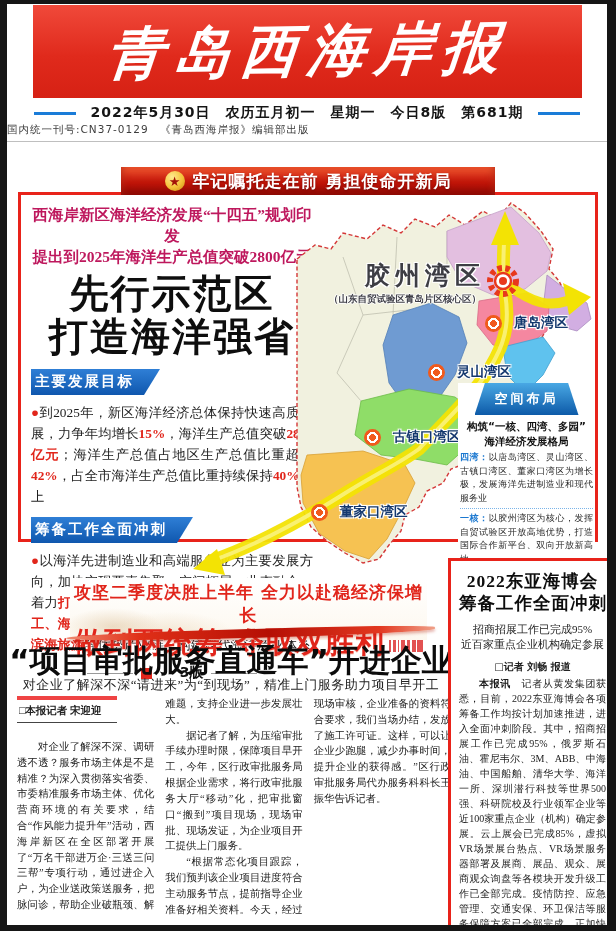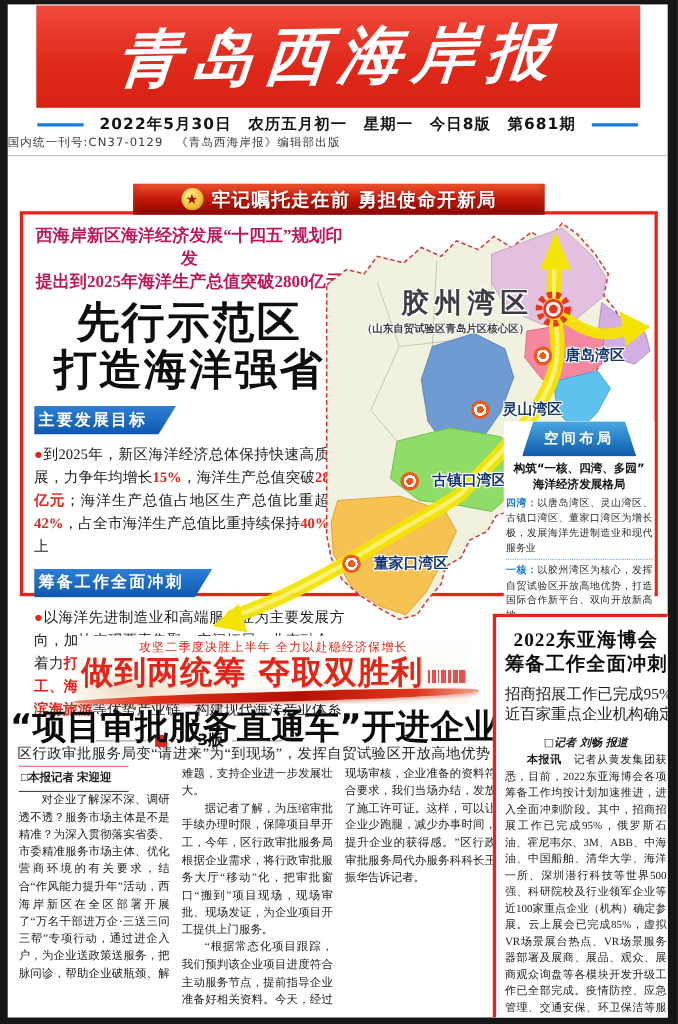"攻坚二季度决胜上半年 全力以赴稳经济保增长" .mid-line1 { font-size: 11px -> 17px; font-weight: normal -> bold }
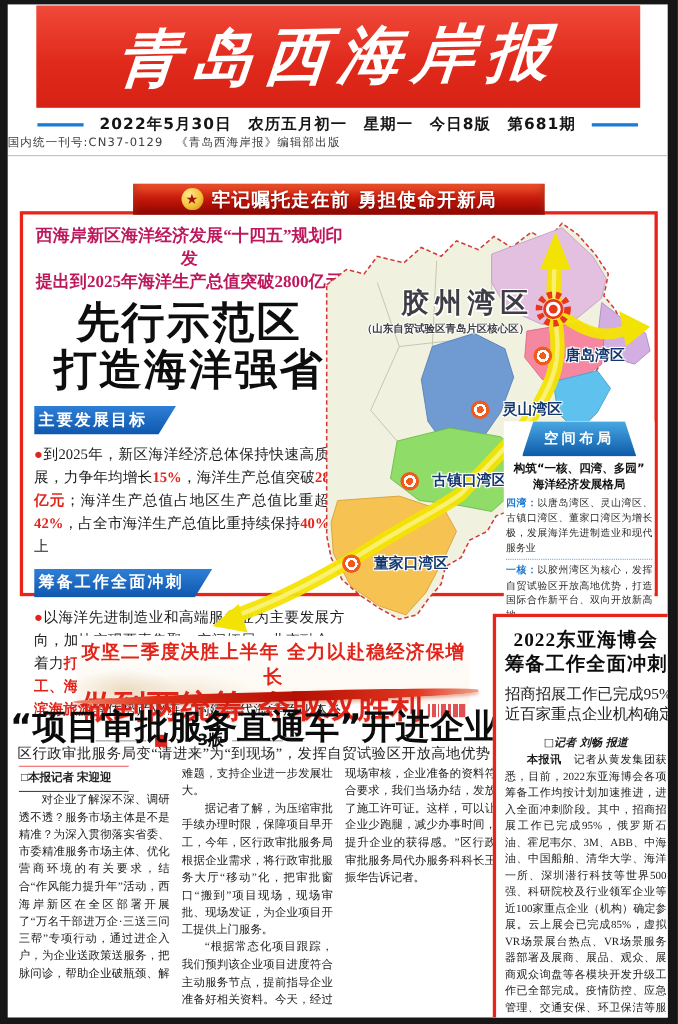"招商招展工作已完成95%" .sb-deck { font-size: 14px -> 11px; text-align: right -> center }
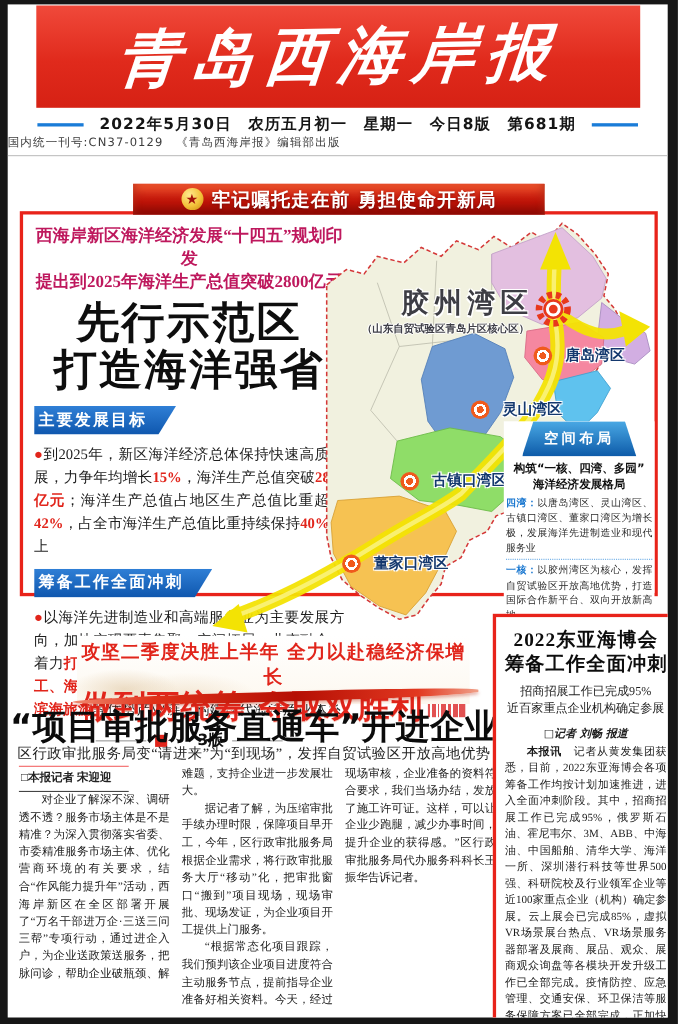"□记者 刘畅 报道" .sb-byline { font-style: italic -> none }
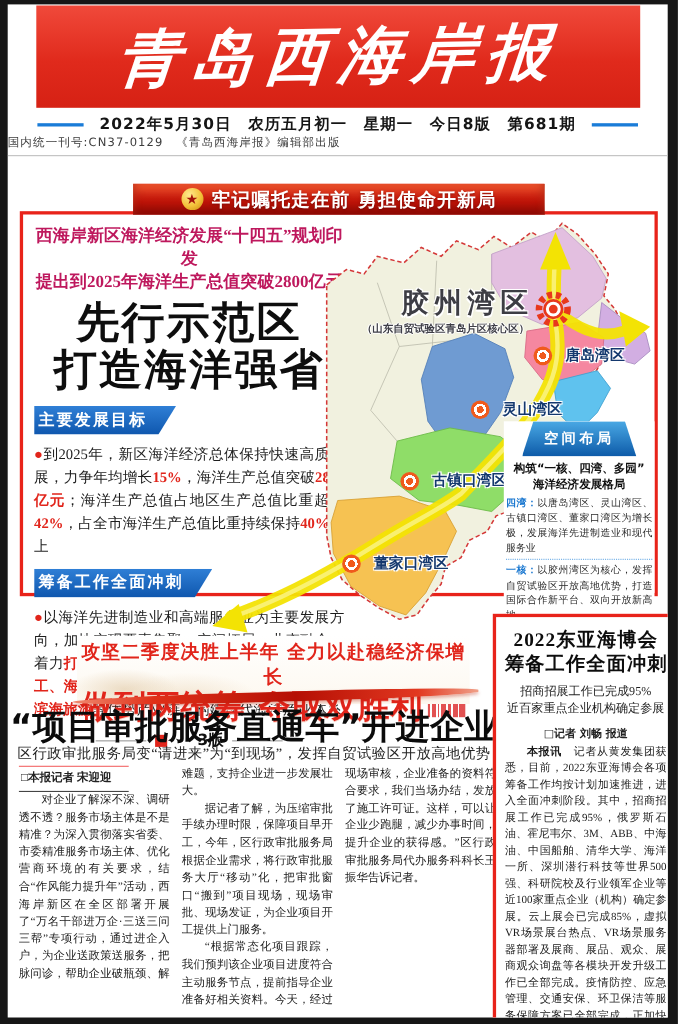"区行政审批服务局变“请进来”为“到现场”，发挥自贸试验区开放高地优势" div.art-deck { text: 区行政审批服务局变“请进来”为“到现场”，发挥自贸试验区开放高地优势 -> 对企业了解深不深“请进来”为“到现场”，精准上门服务助力项目早开工 }
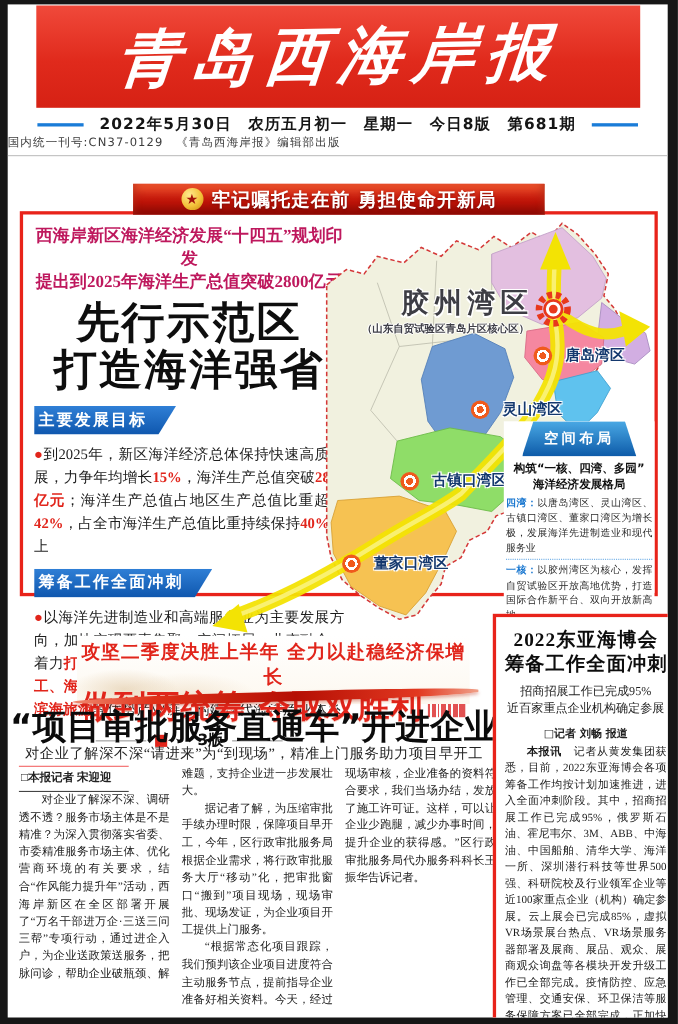"□本报记者 宋迎迎" .byline-box { border-top: 1px solid #ef4444 -> 4px solid #ef4444; margin-bottom: 0 -> 16px }
